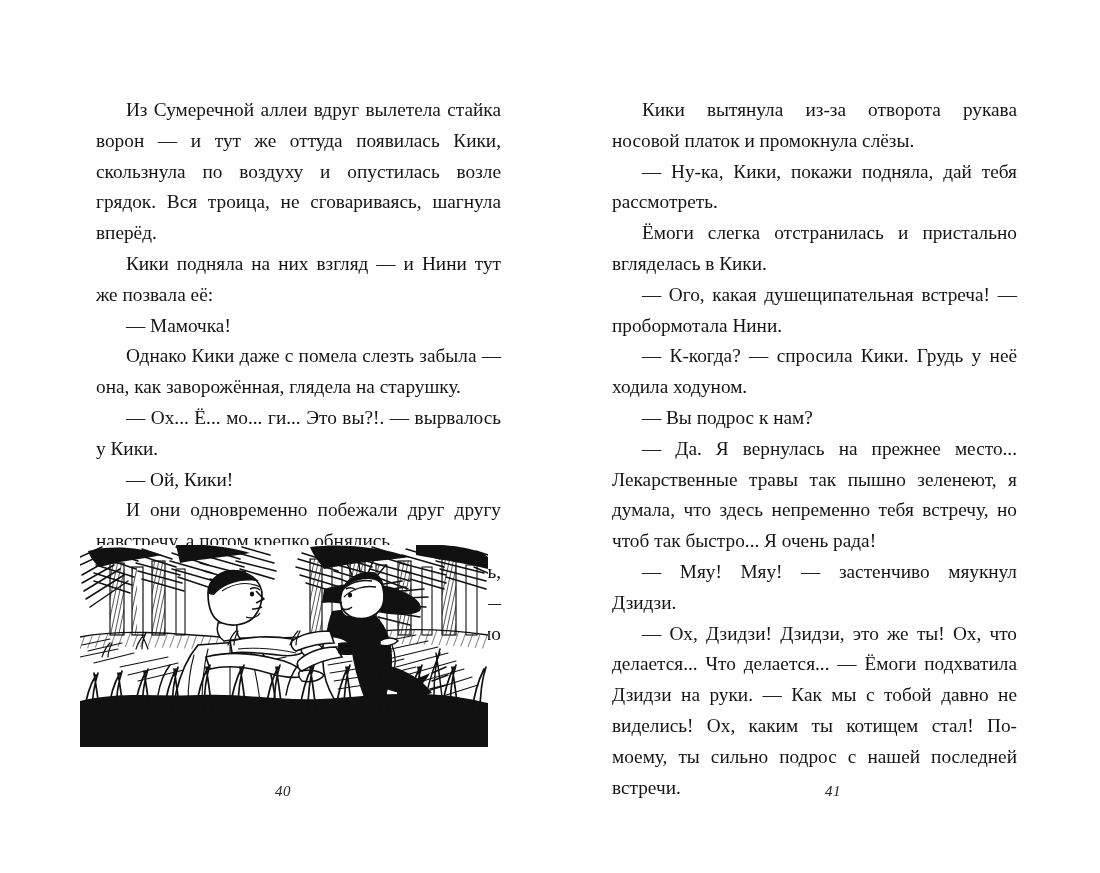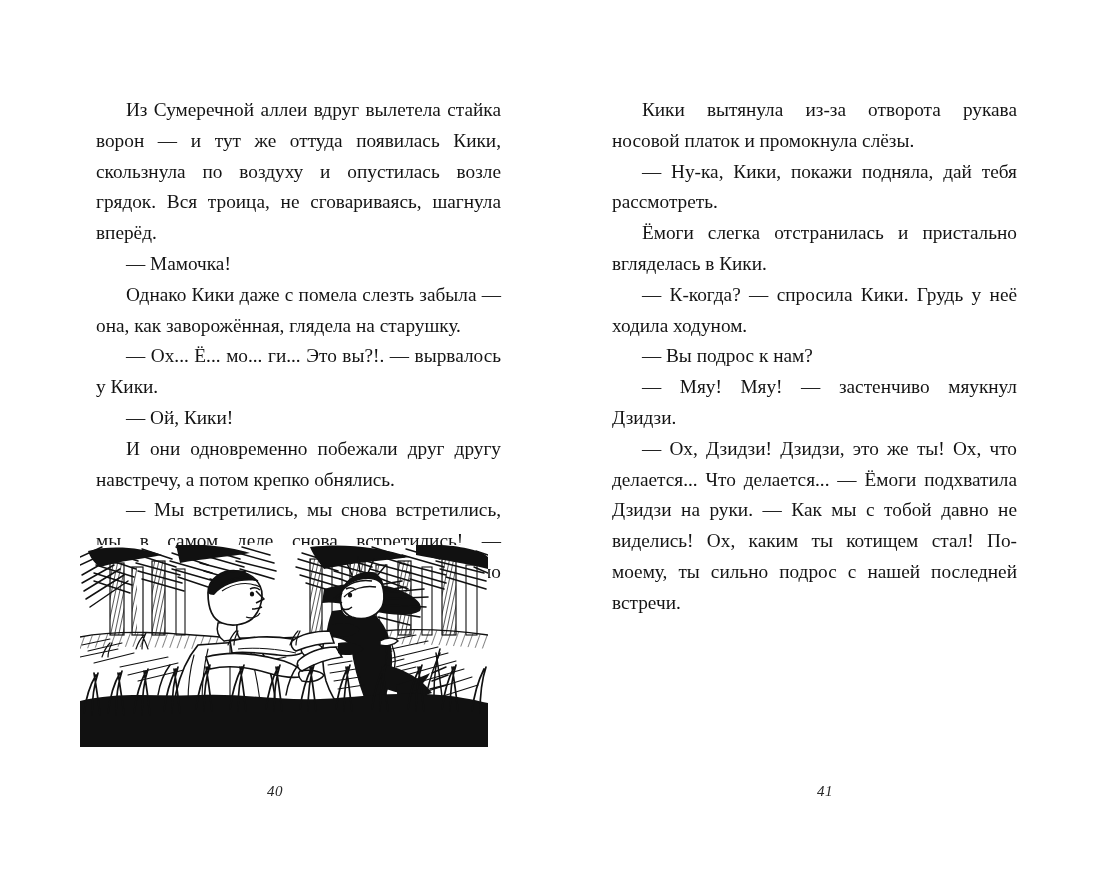"Кики подняла на них взгляд" p { html: none -> <p>Кики подняла на них взгляд — и Нини тут же позвала её:</p> }
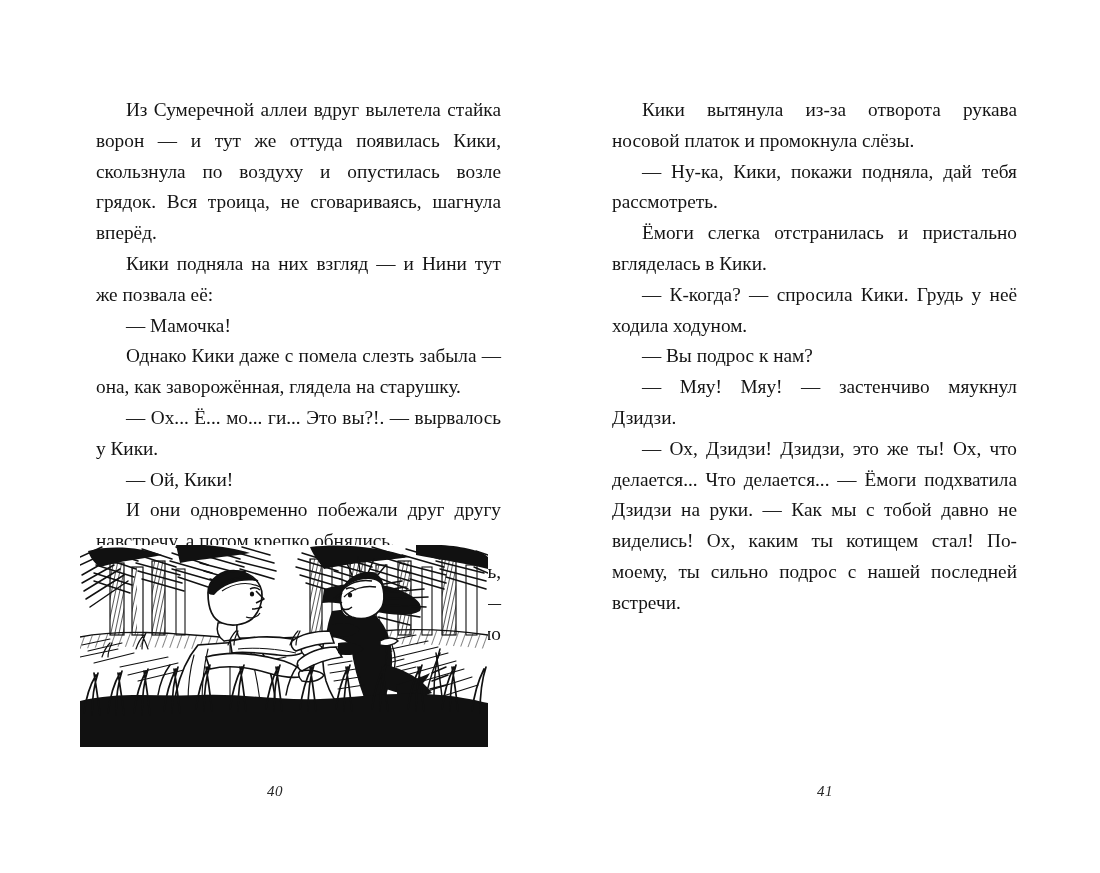"— Ого, какая душещипательная встреча!" p.dialogue { html: none -> <p>— Ого, какая душещипательная встреча! — пробормотала Нини.</p> }
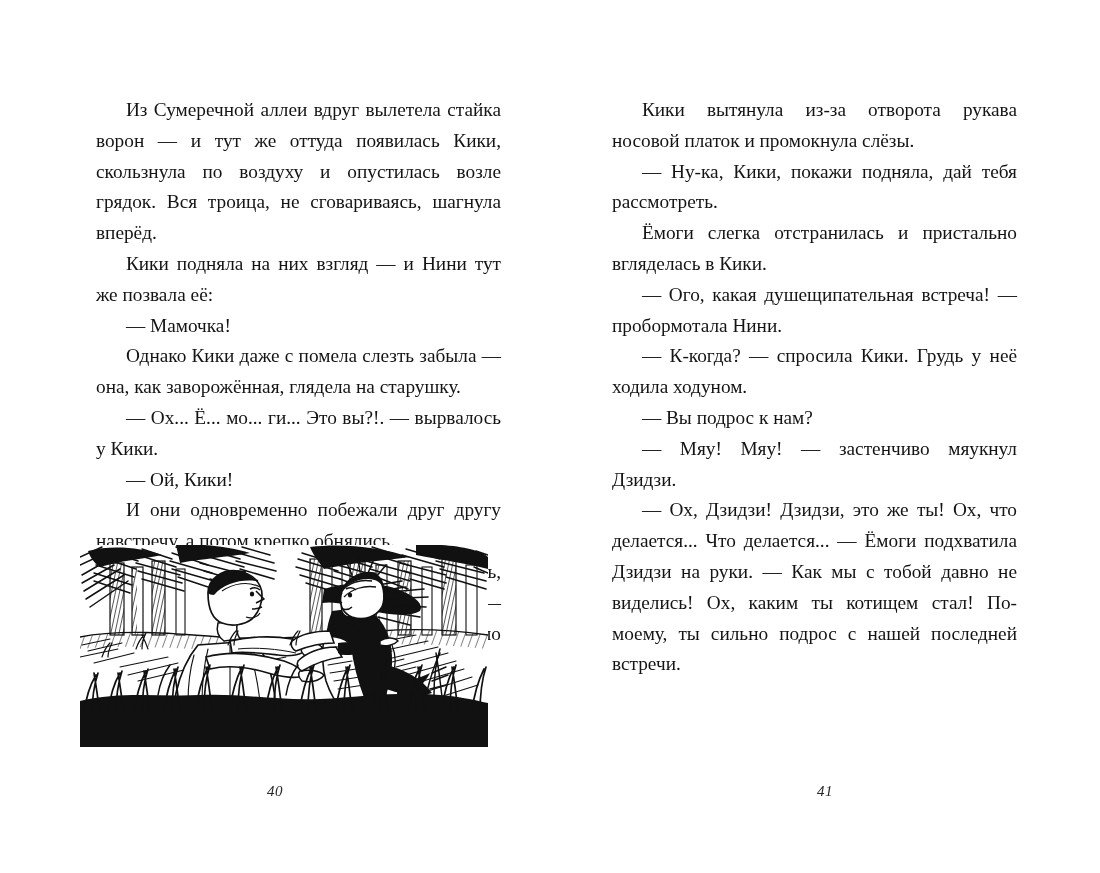"— Да. Я вернулась на" p.dialogue { html: none -> <p>— Да. Я вернулась на прежнее место... Лекарственные травы так пышно зеленеют, я думала, что здесь непременно тебя встречу, но чтоб так быстро... Я очень рада!</p> }
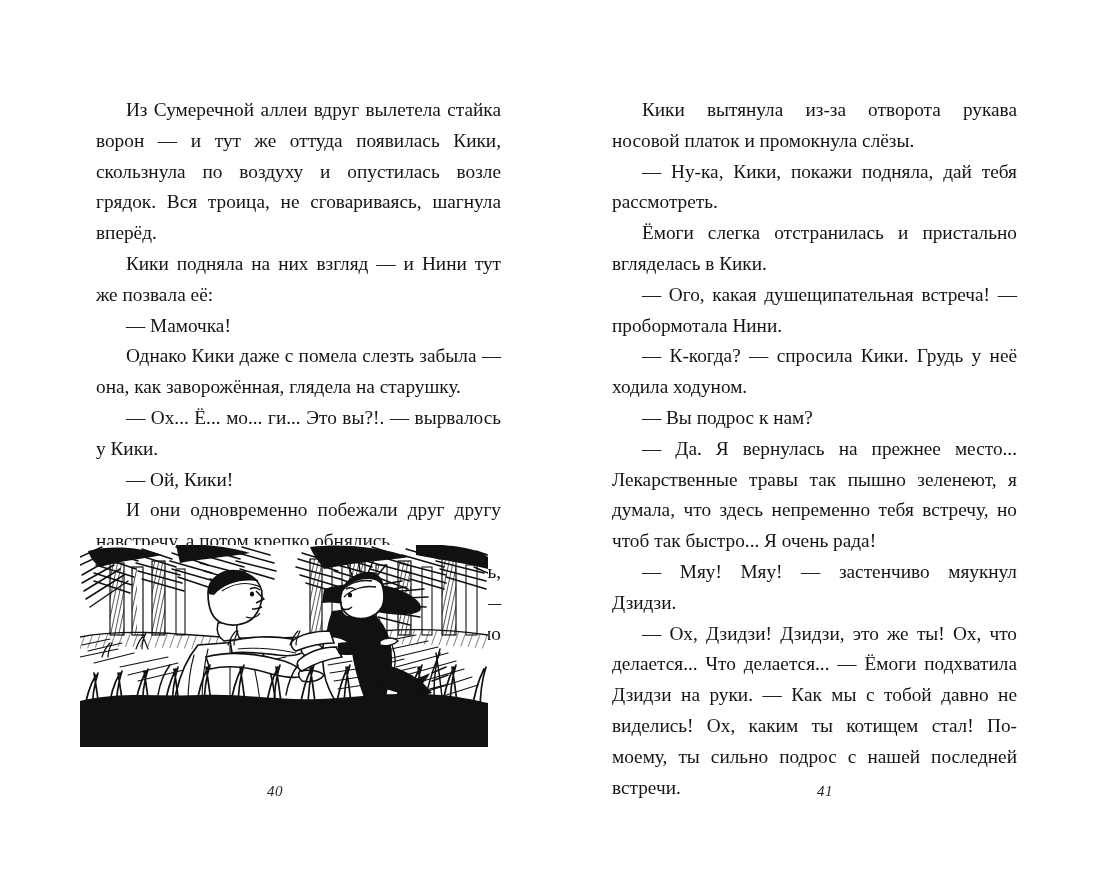"40" .folio { margin-left: none -> 8px }
